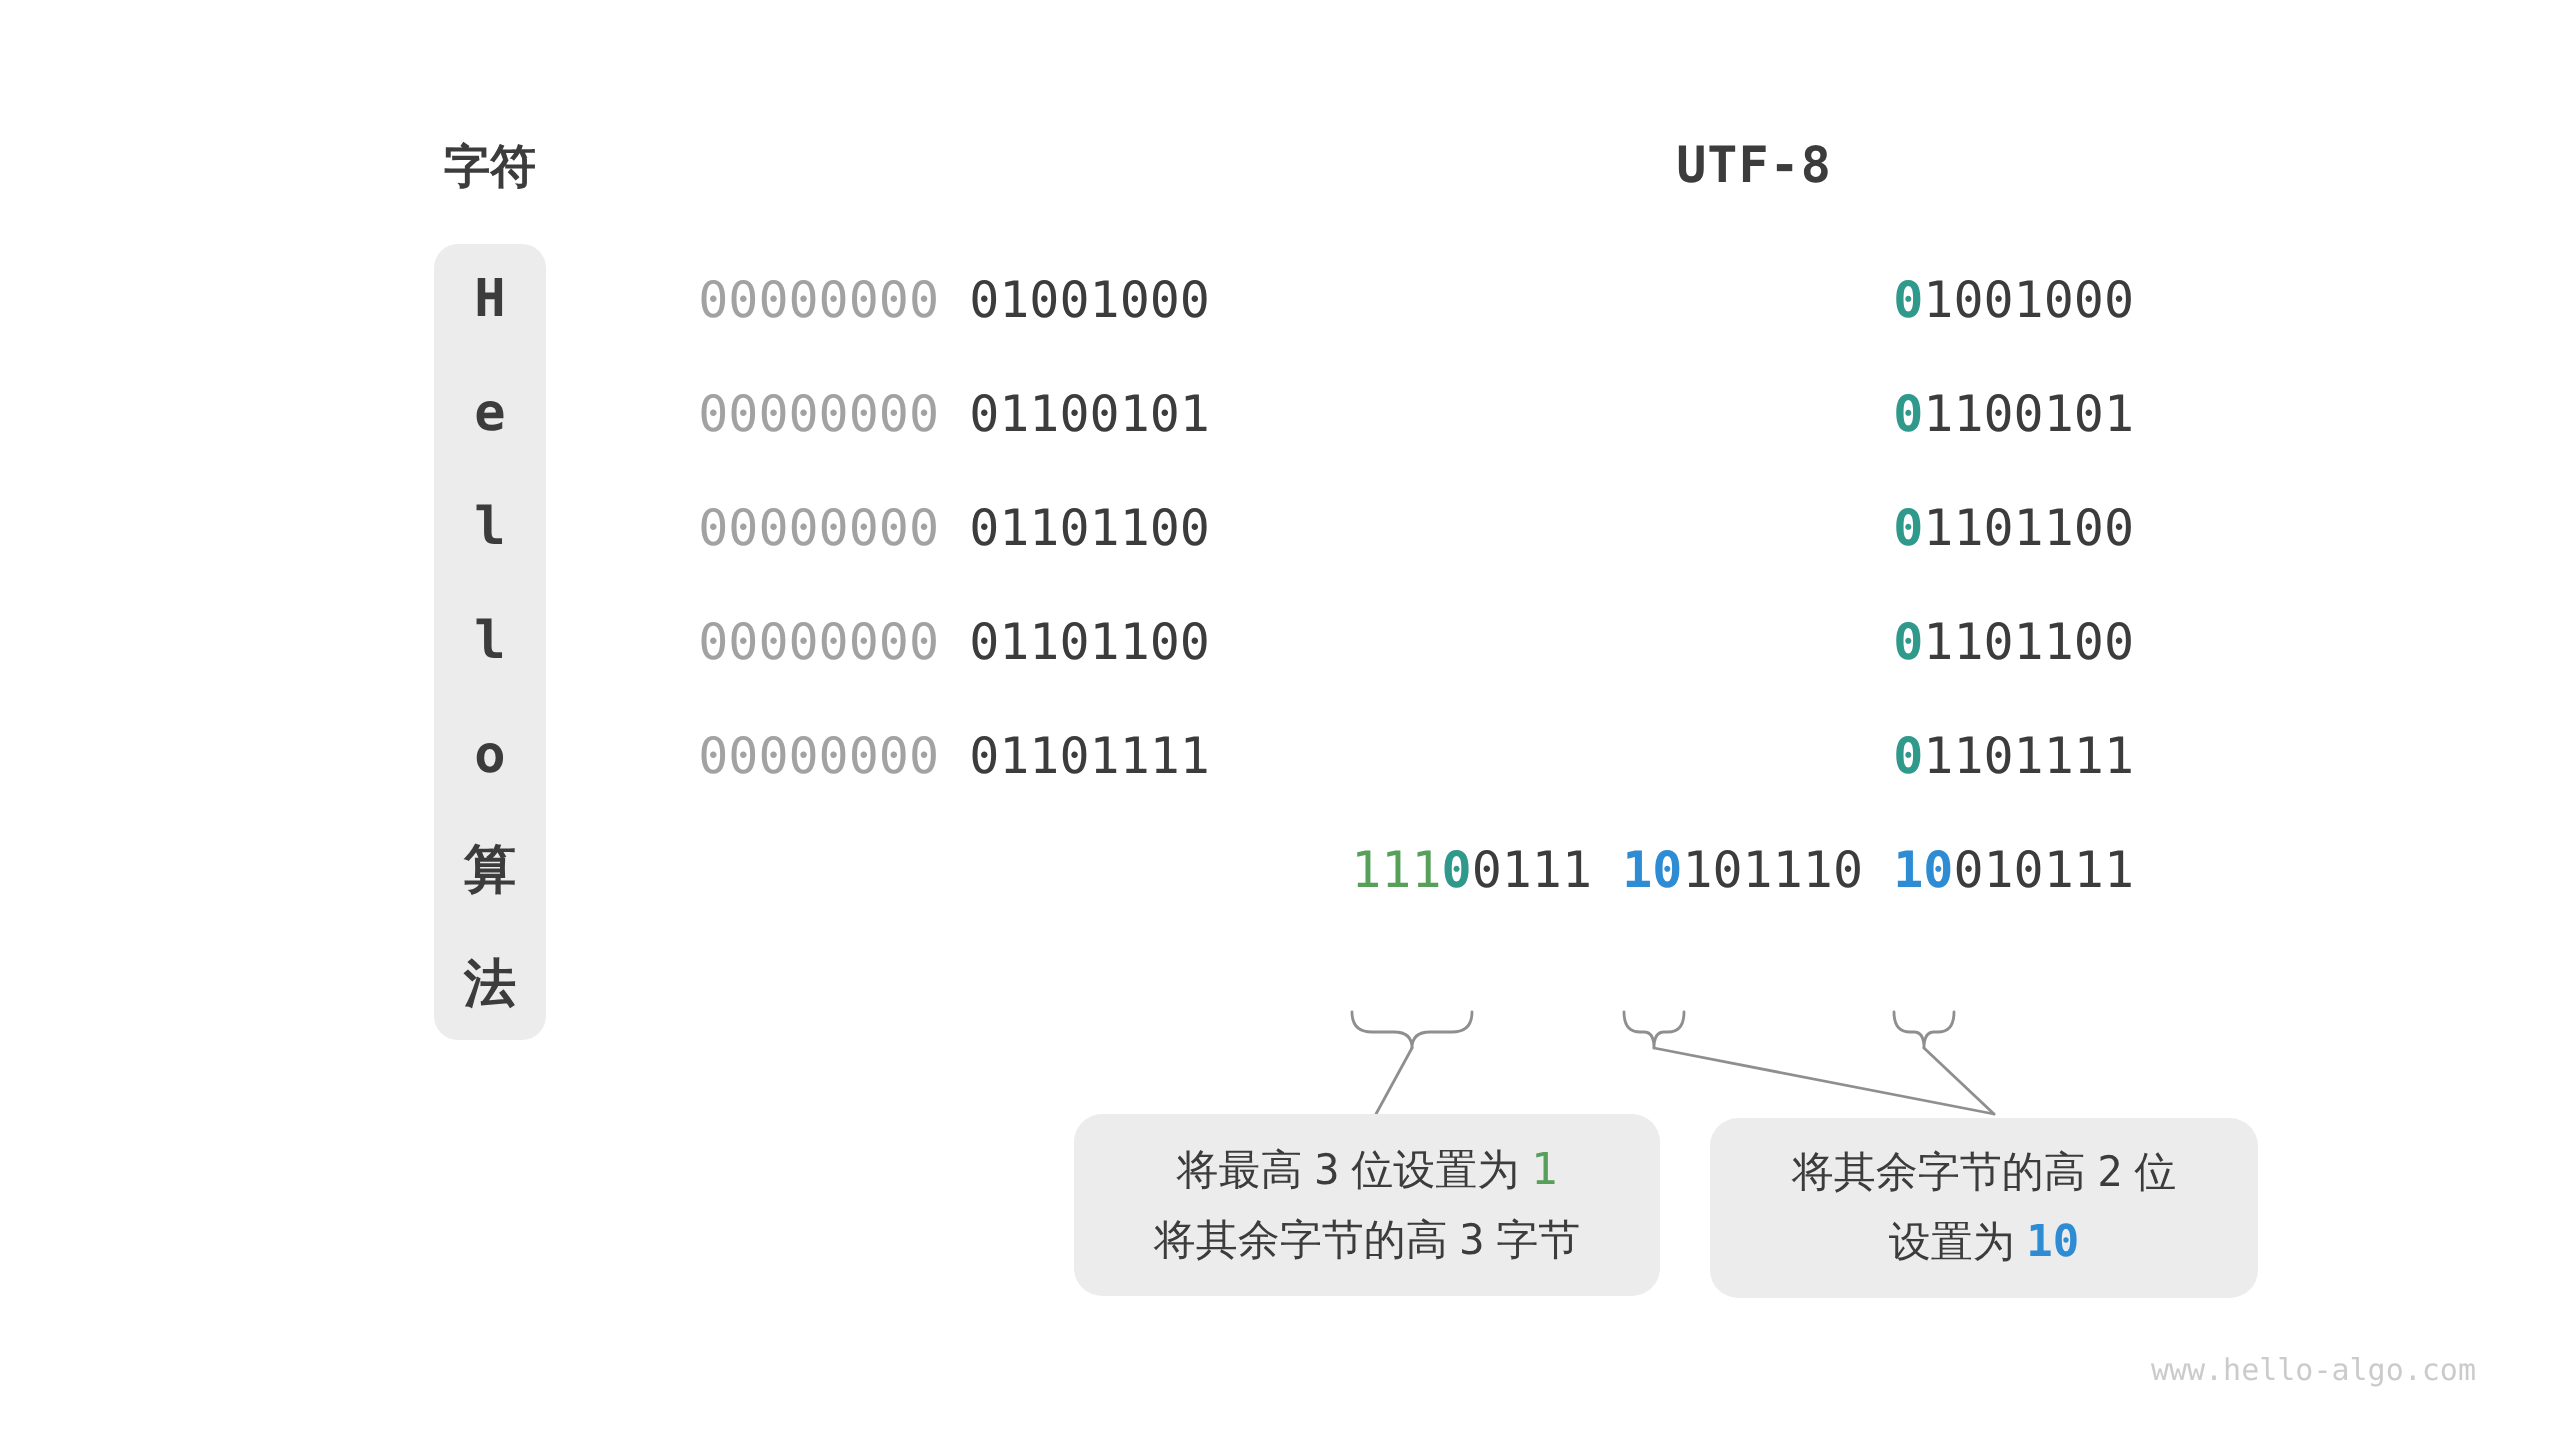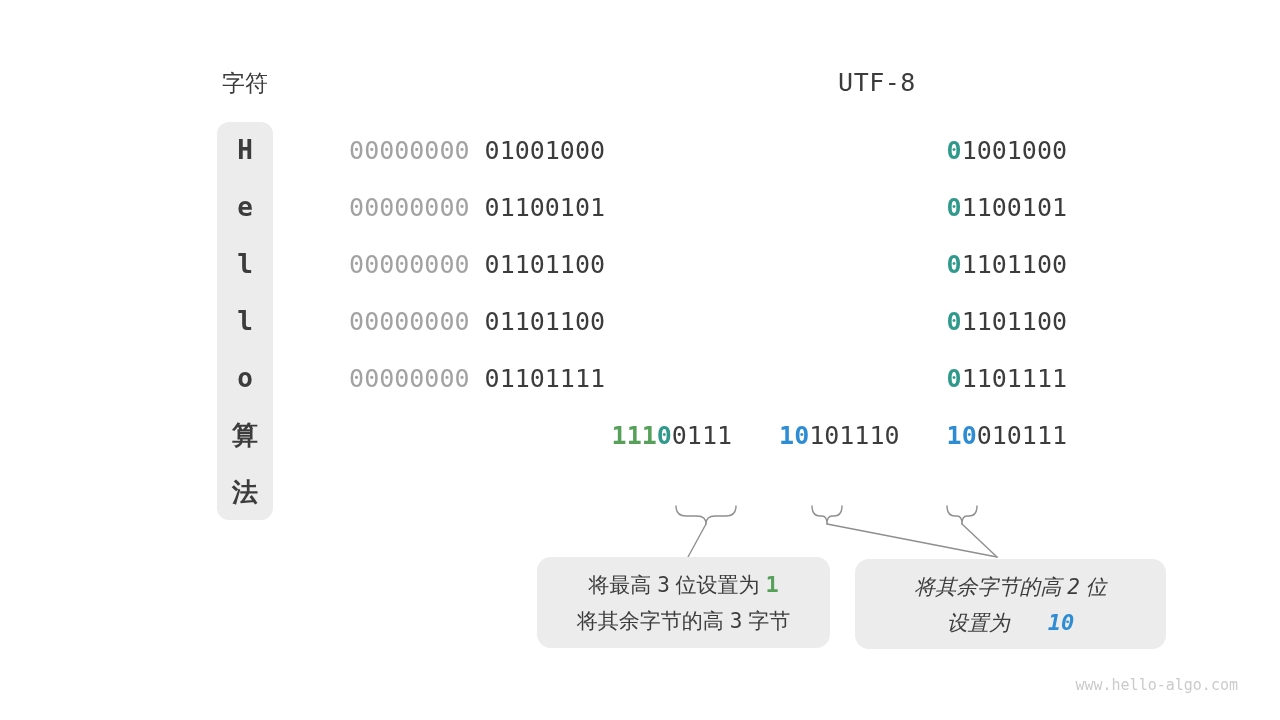"字符" .hdr { font-weight: normal -> bold }
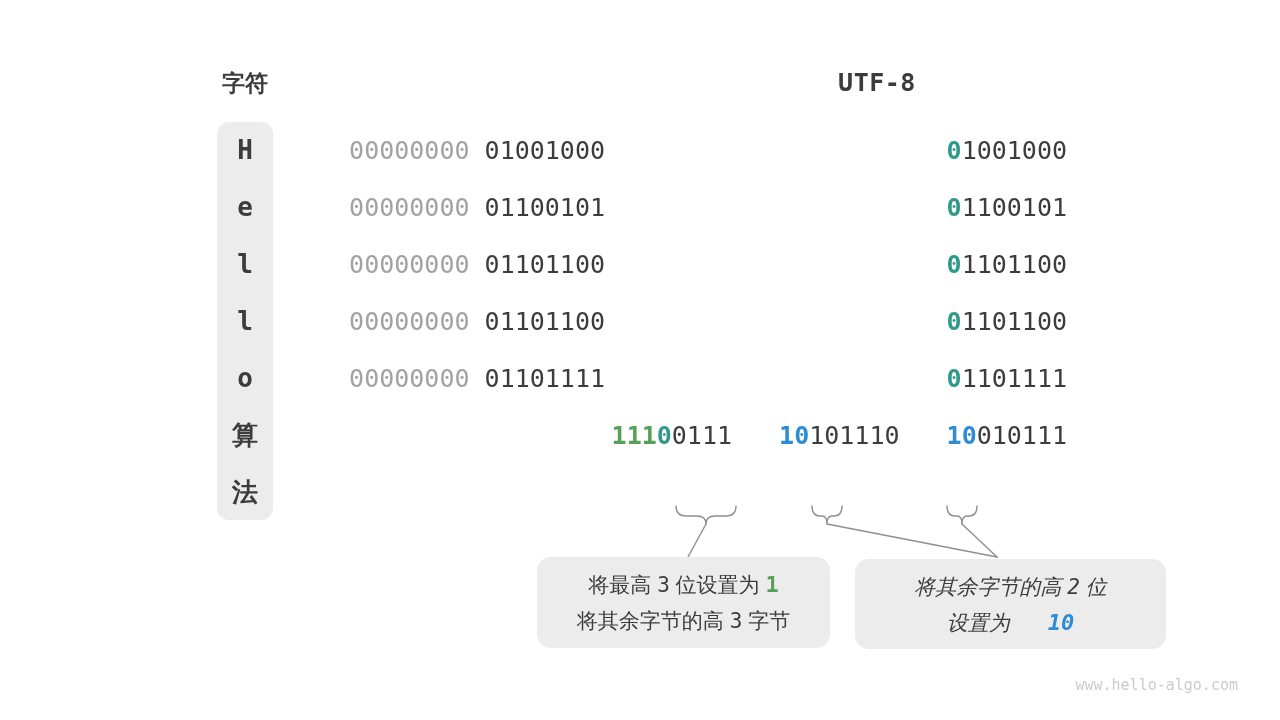"111" .s-green { font-weight: bold -> normal }
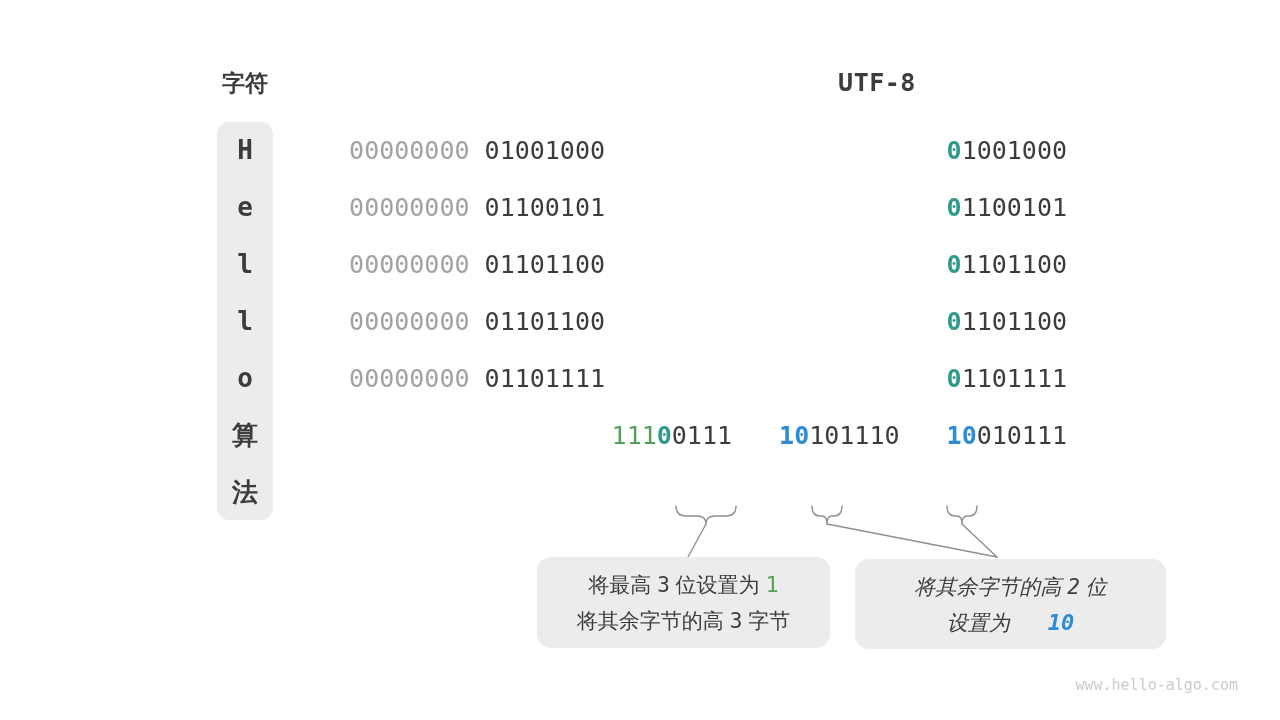"10" .s-blue { margin-left: 32px -> none }
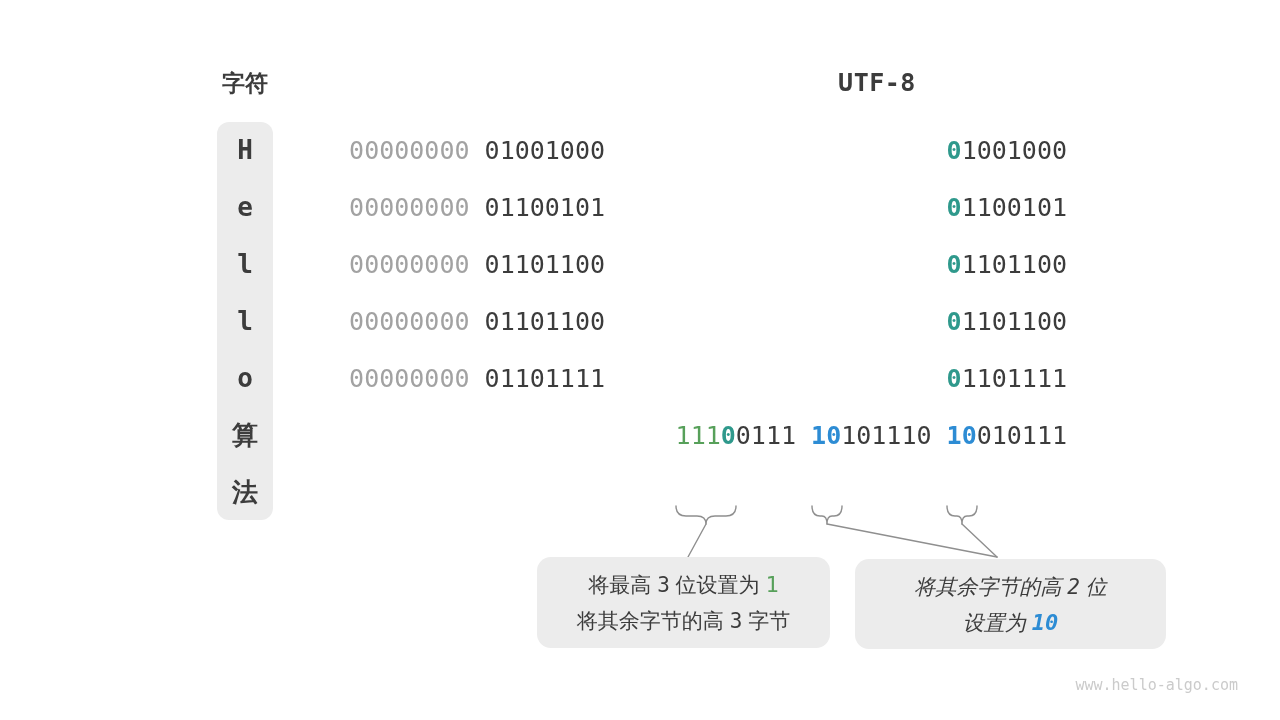"将其余字节的高 2 位" .callout-right { font-style: italic -> none; width: 311px -> 274px }
